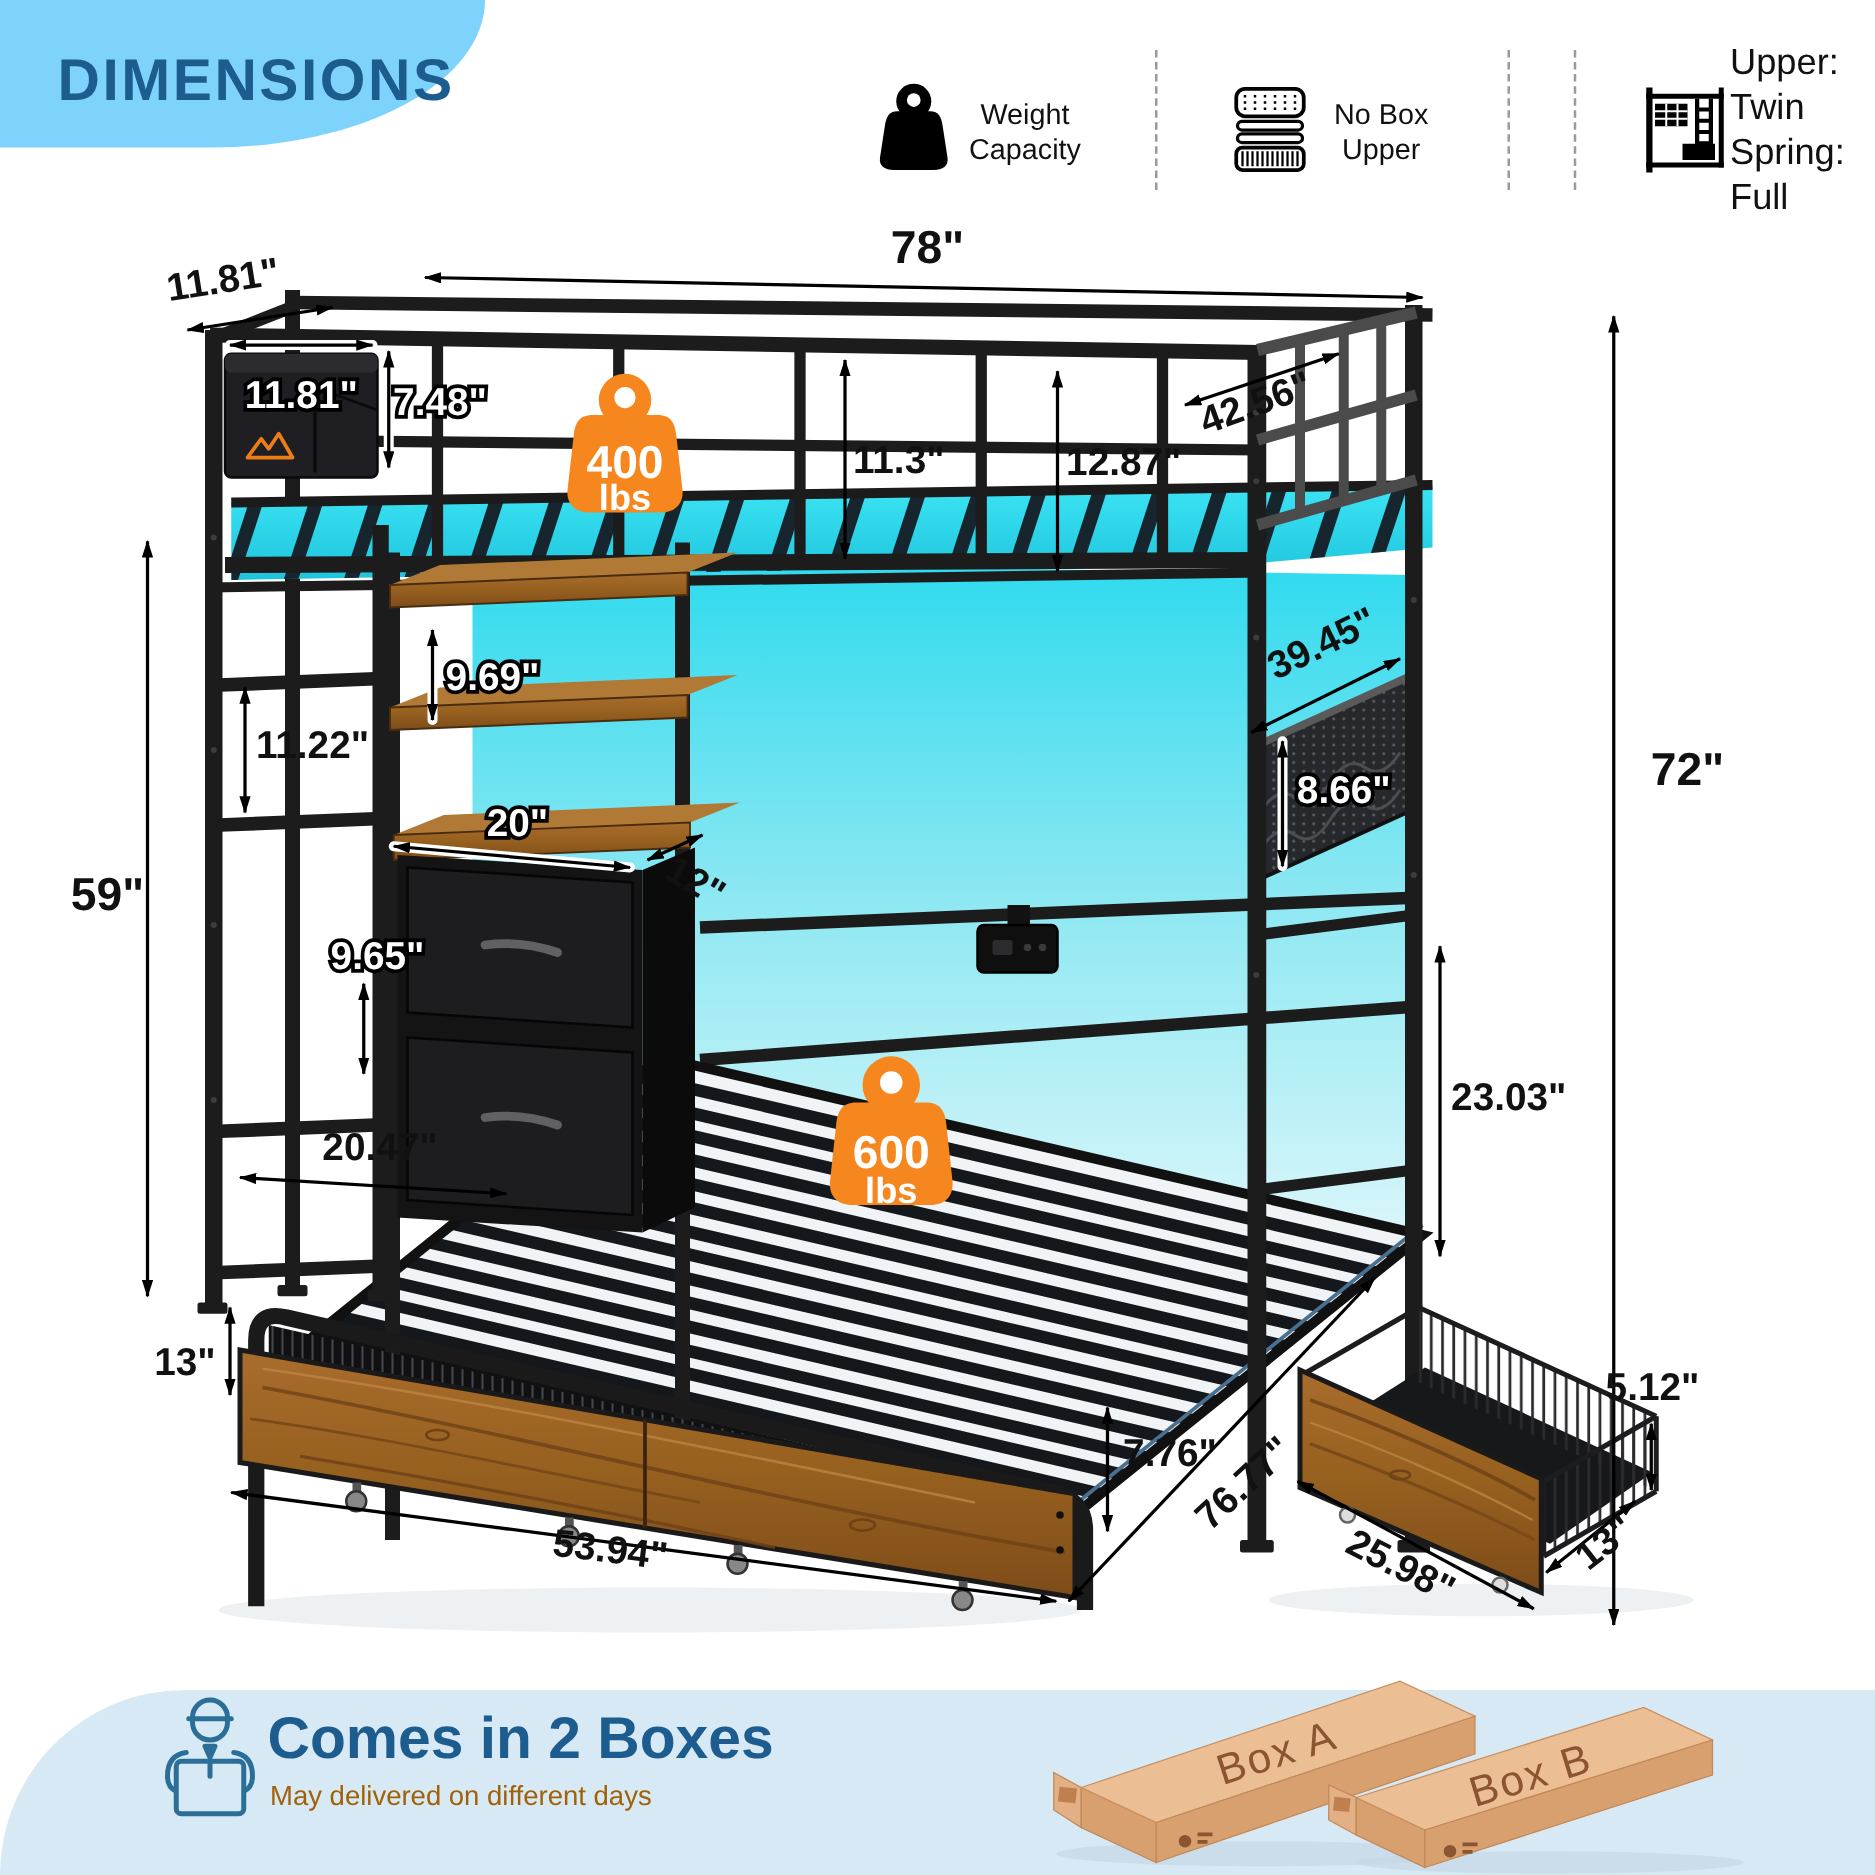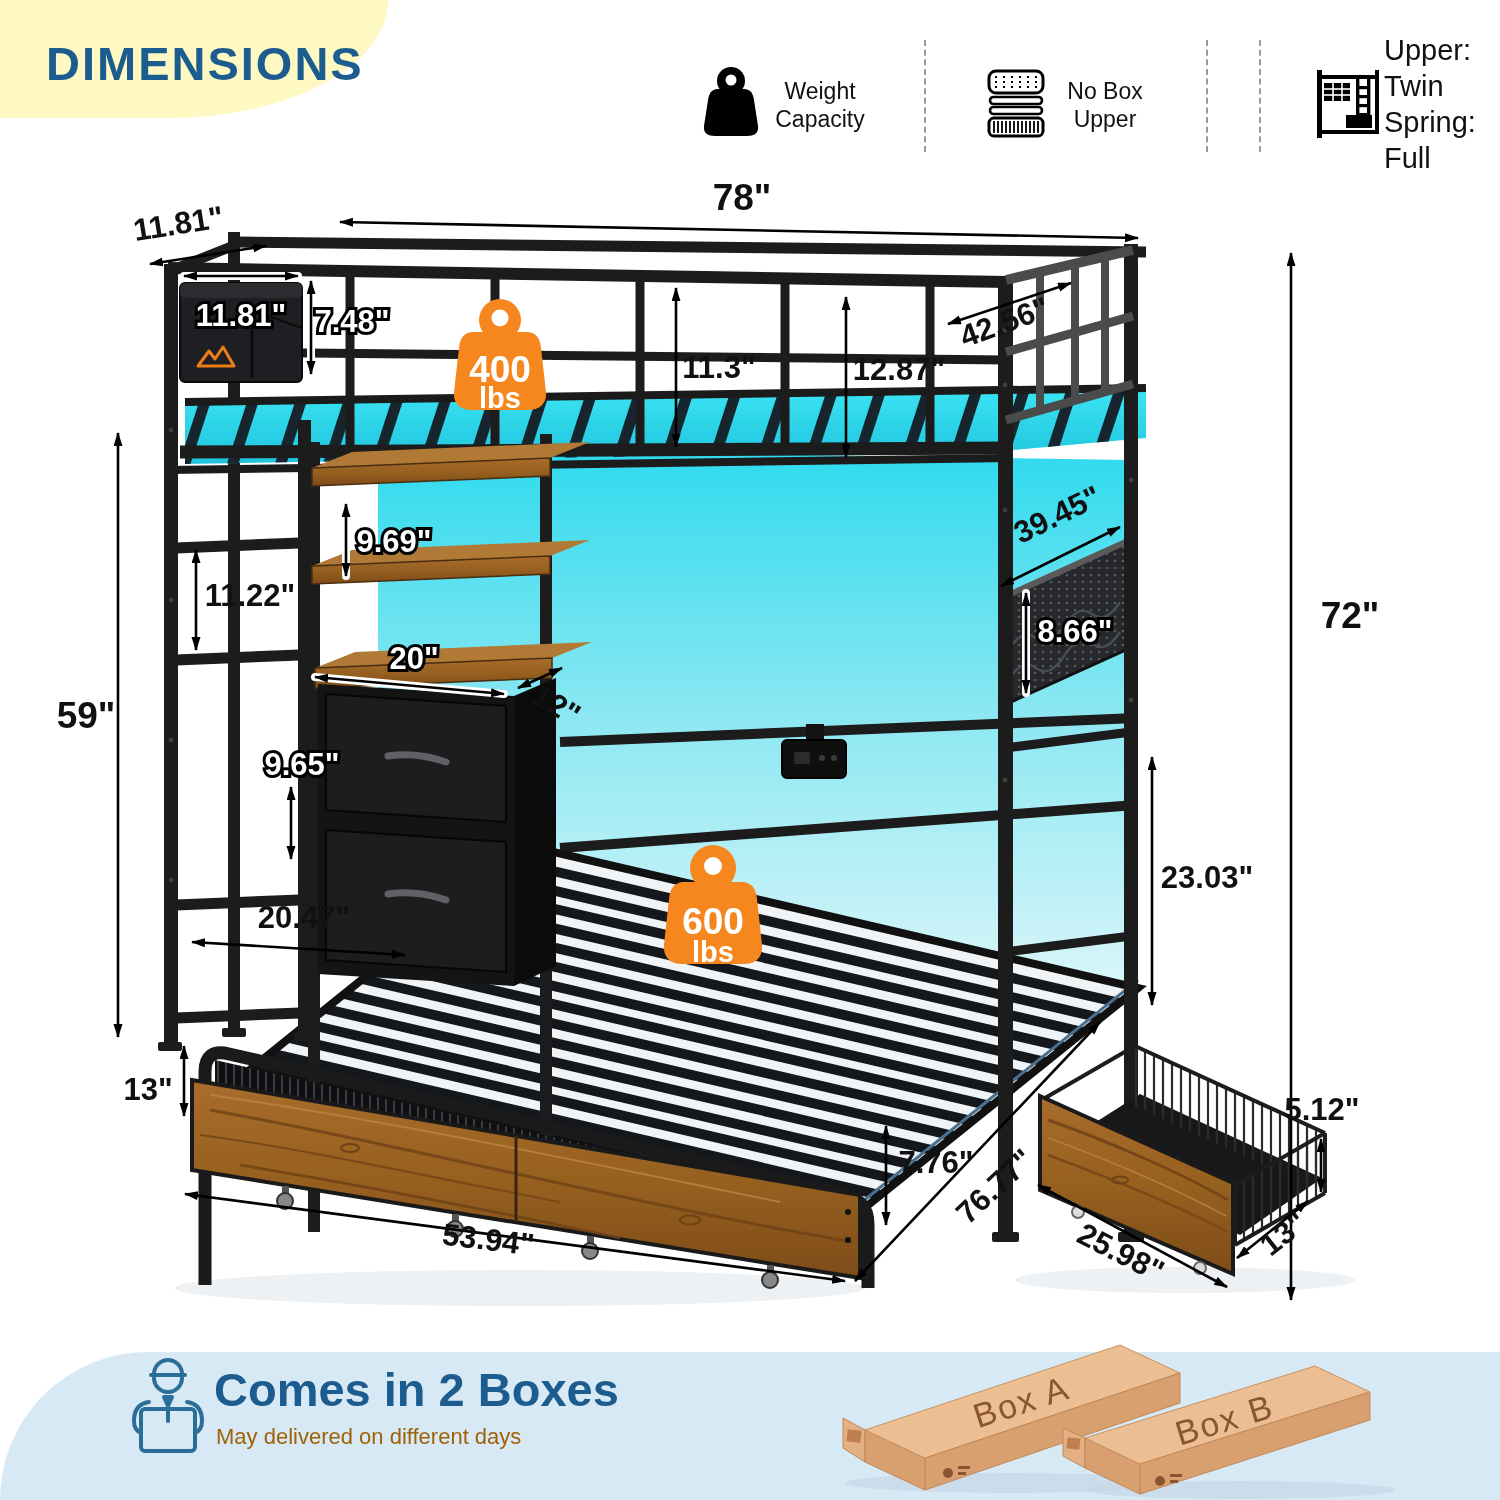"DIMENSIONS" .title-banner { background: #fef9c3 -> #7dd3fc }
